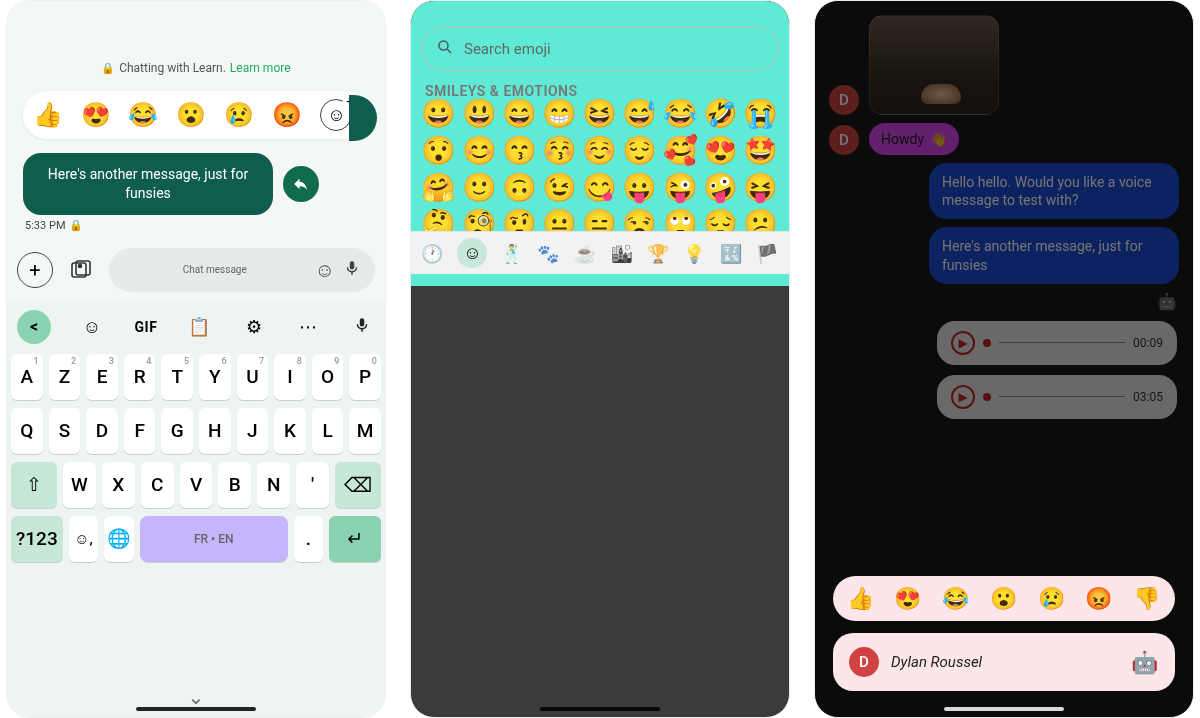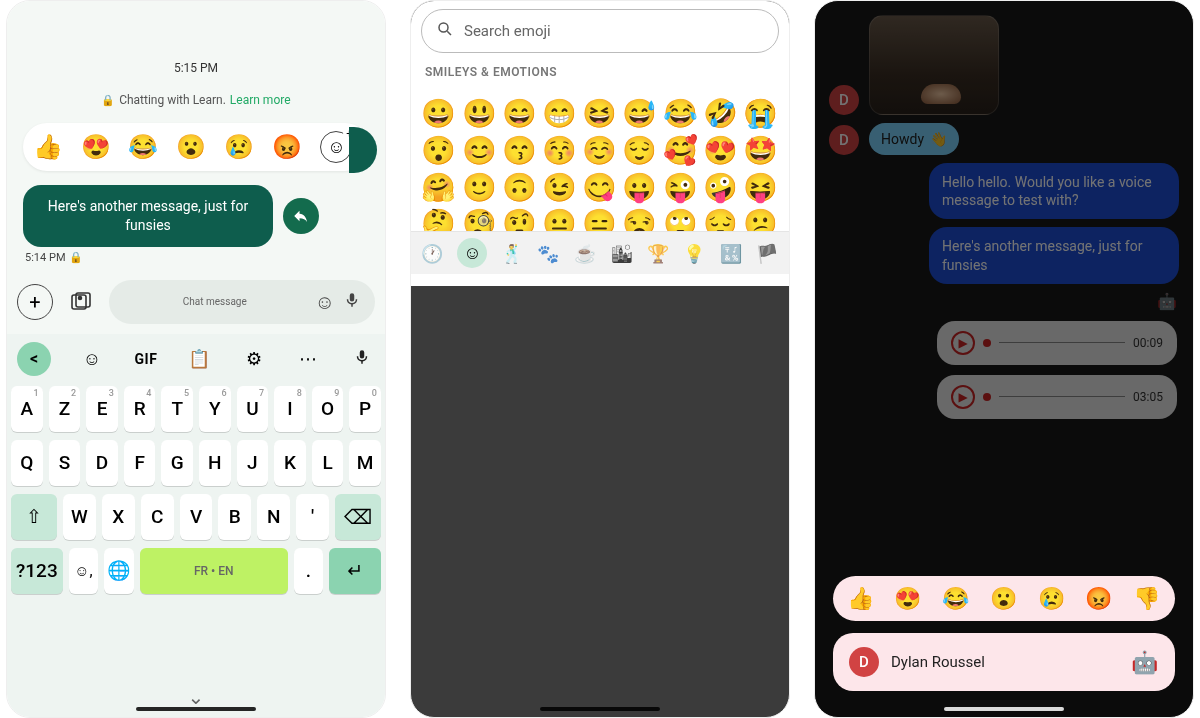"Search emoji" .emoji-panel { background: #ffffff -> #5eead4; padding: 8px 10px 46px 10px -> 26px 10px 46px 10px }
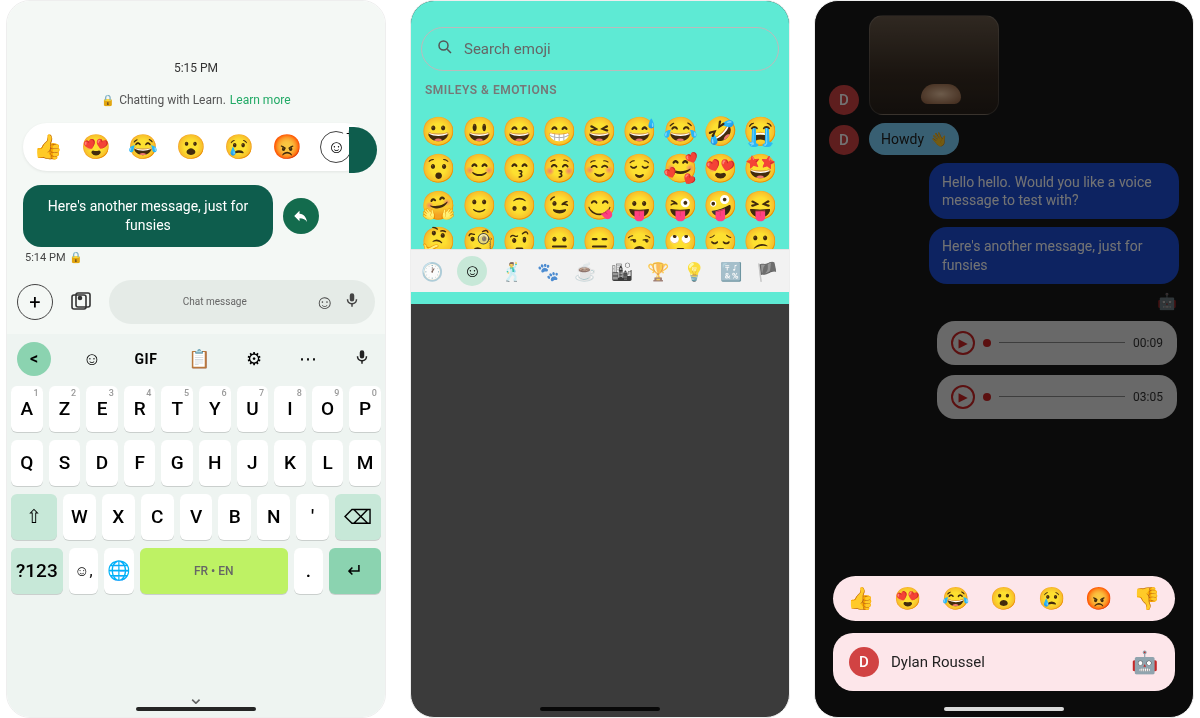"5:15 PM" div.ts { html: <div>5:15 PM</div> -> none }
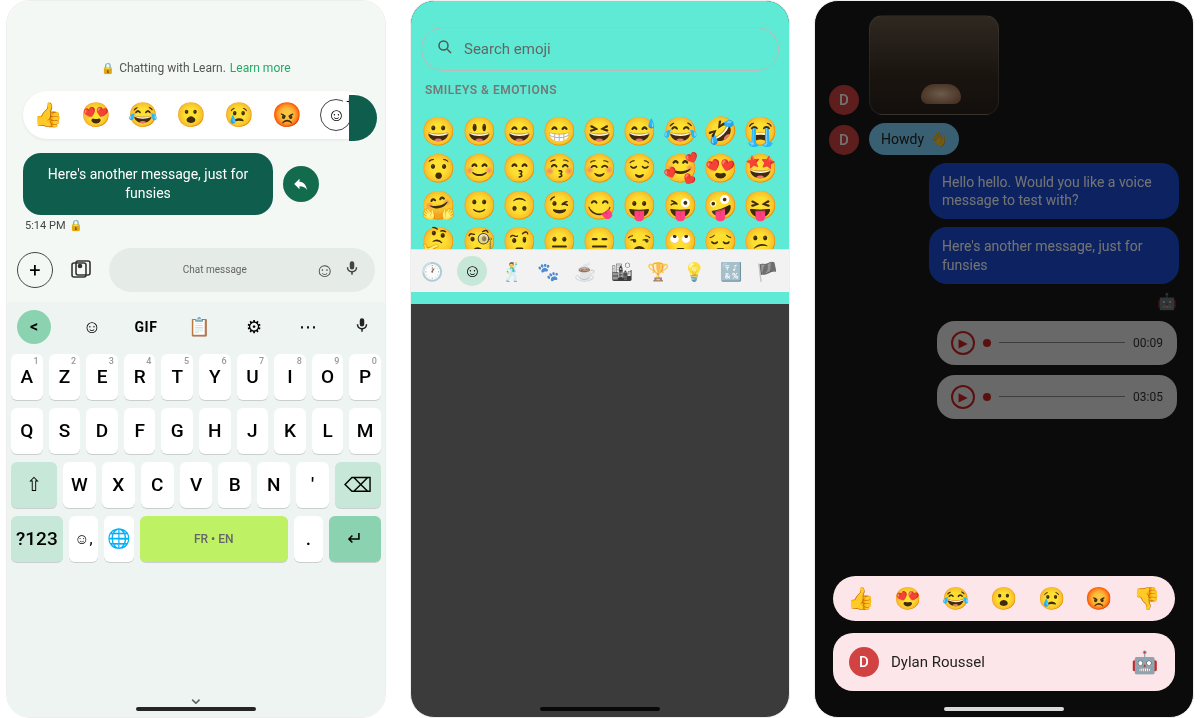"SMILEYS & EMOTIONS" .cat-label { font-size: 12px -> 14px; margin: 6px 0 20px 4px -> 6px 0 0 4px }
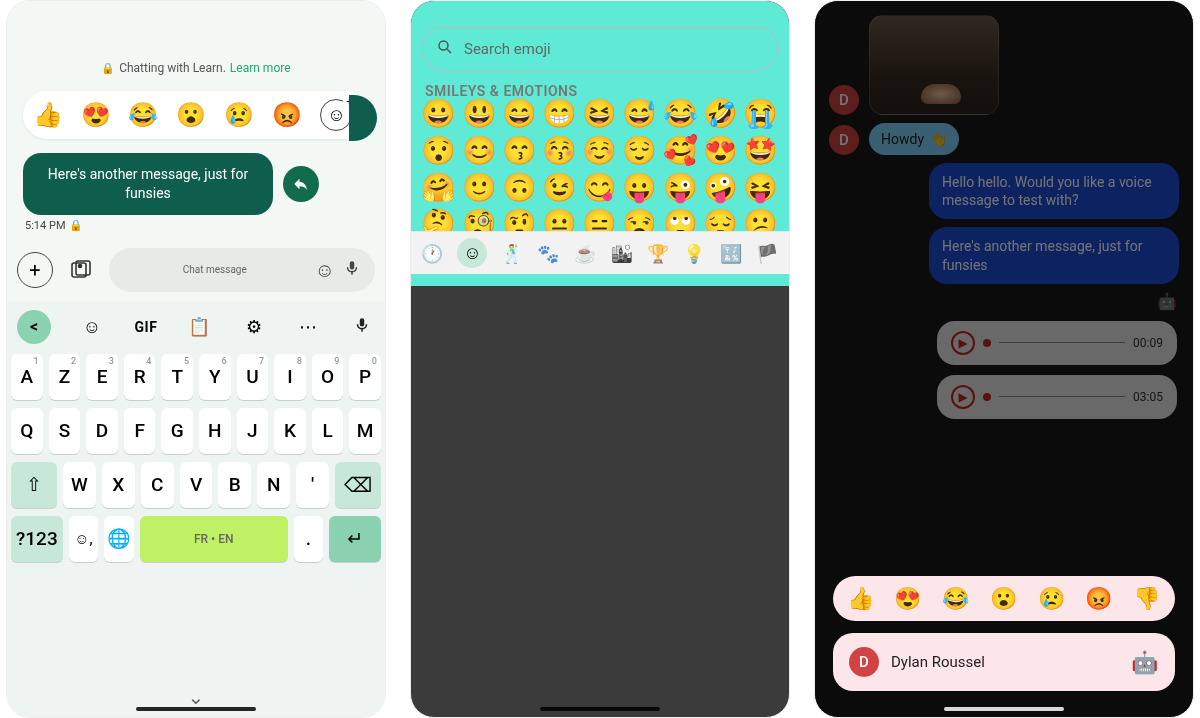"Howdy" .bubble-grey { background: #7dd3fc -> #d946ef }
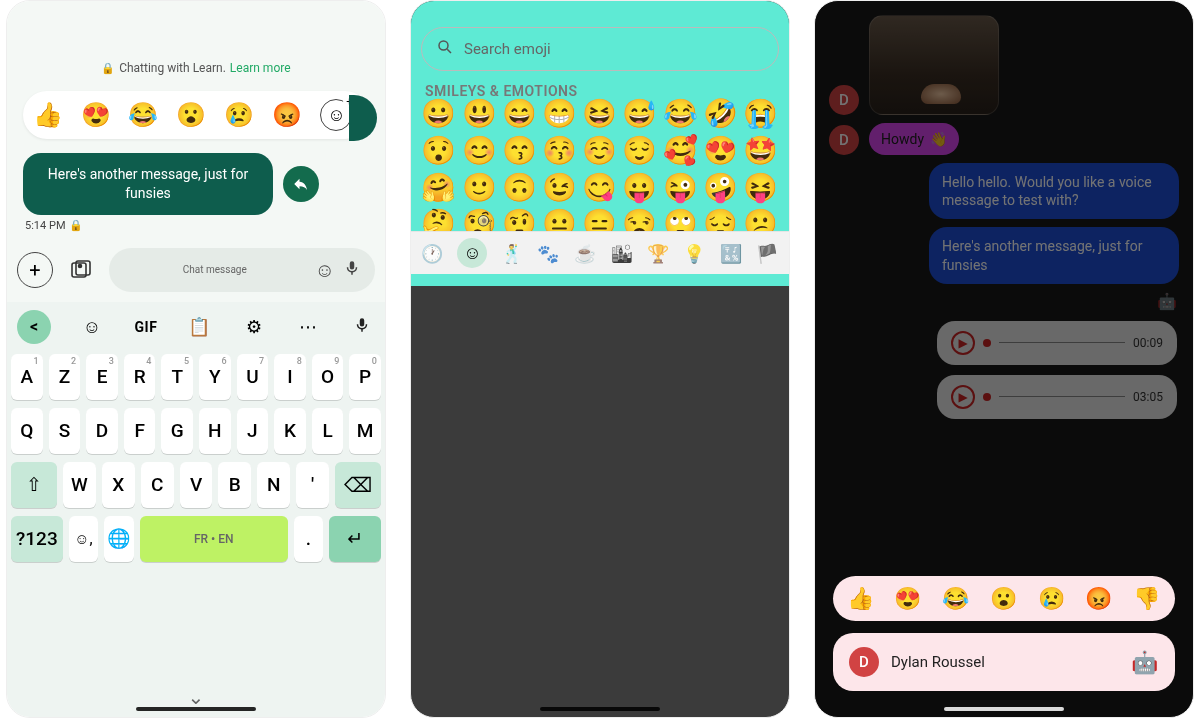"5:14 PM" span { text: 5:14 -> 5:33 }
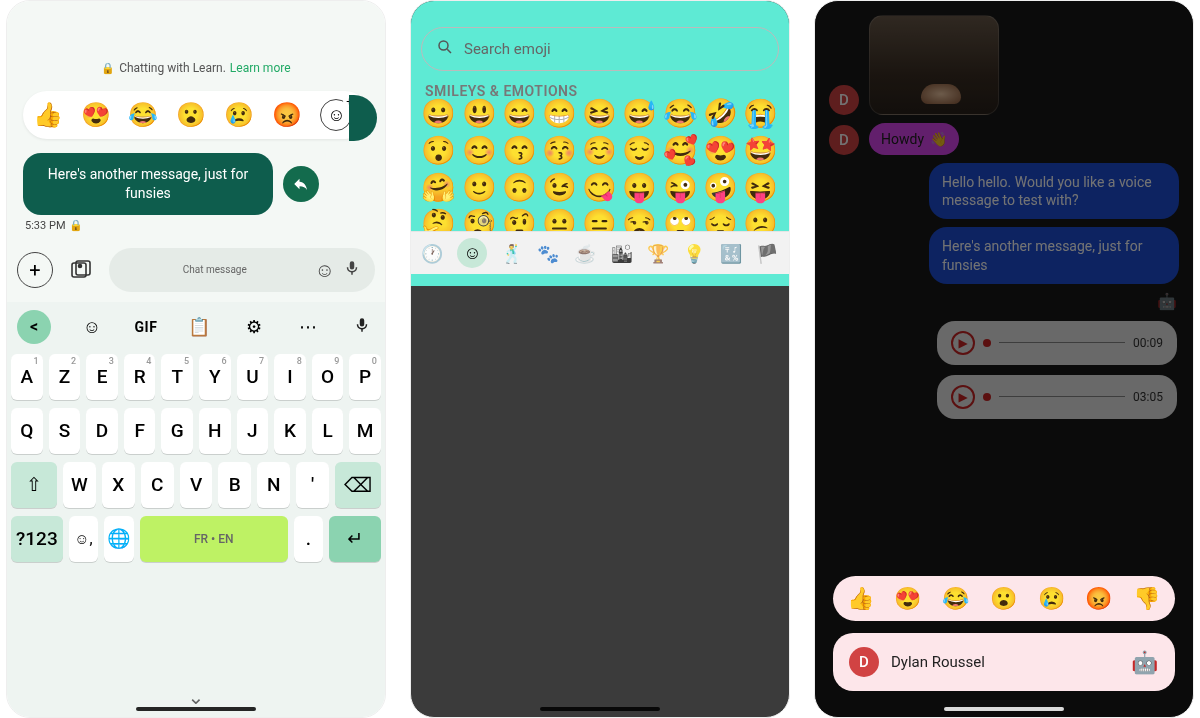"FR • EN" .space { background: #bef264 -> #c4b5fd; border-radius: none -> 8px }
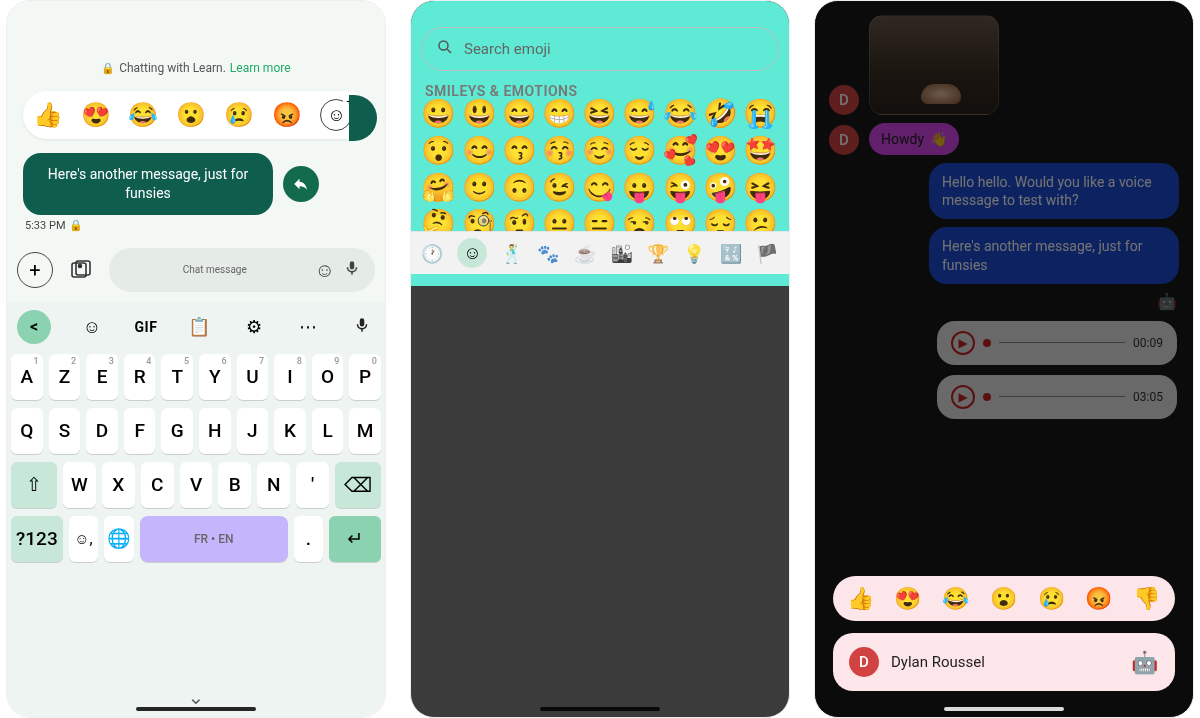"Dylan Roussel" .person-card .name { font-style: none -> italic }
